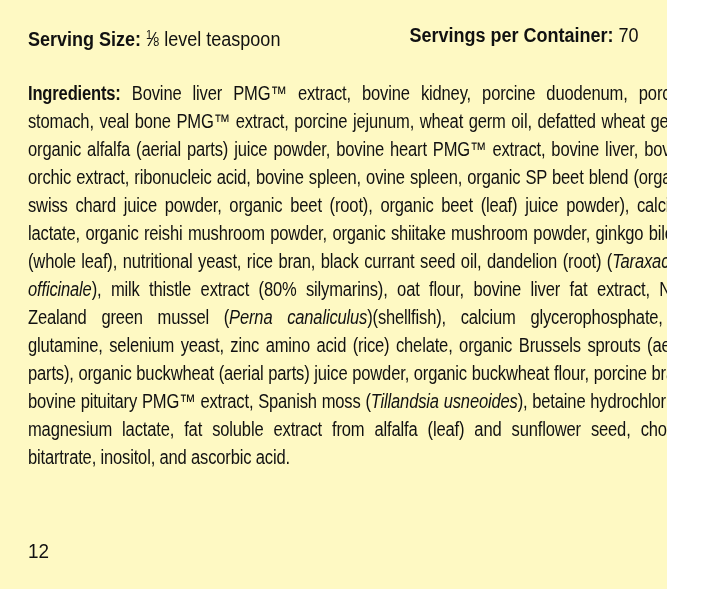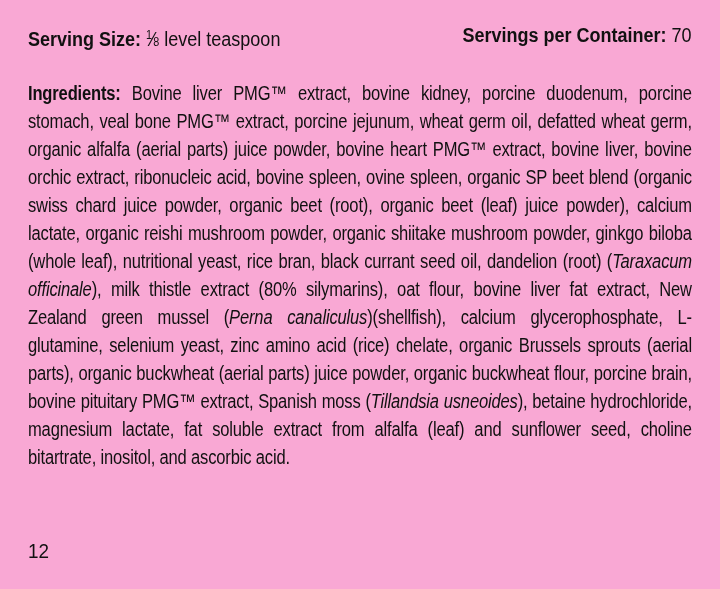"Serving Size: 1⁄8 level teaspoon" .page { background: #f9a8d4 -> #fef9c3; width: 720px -> 667px }
